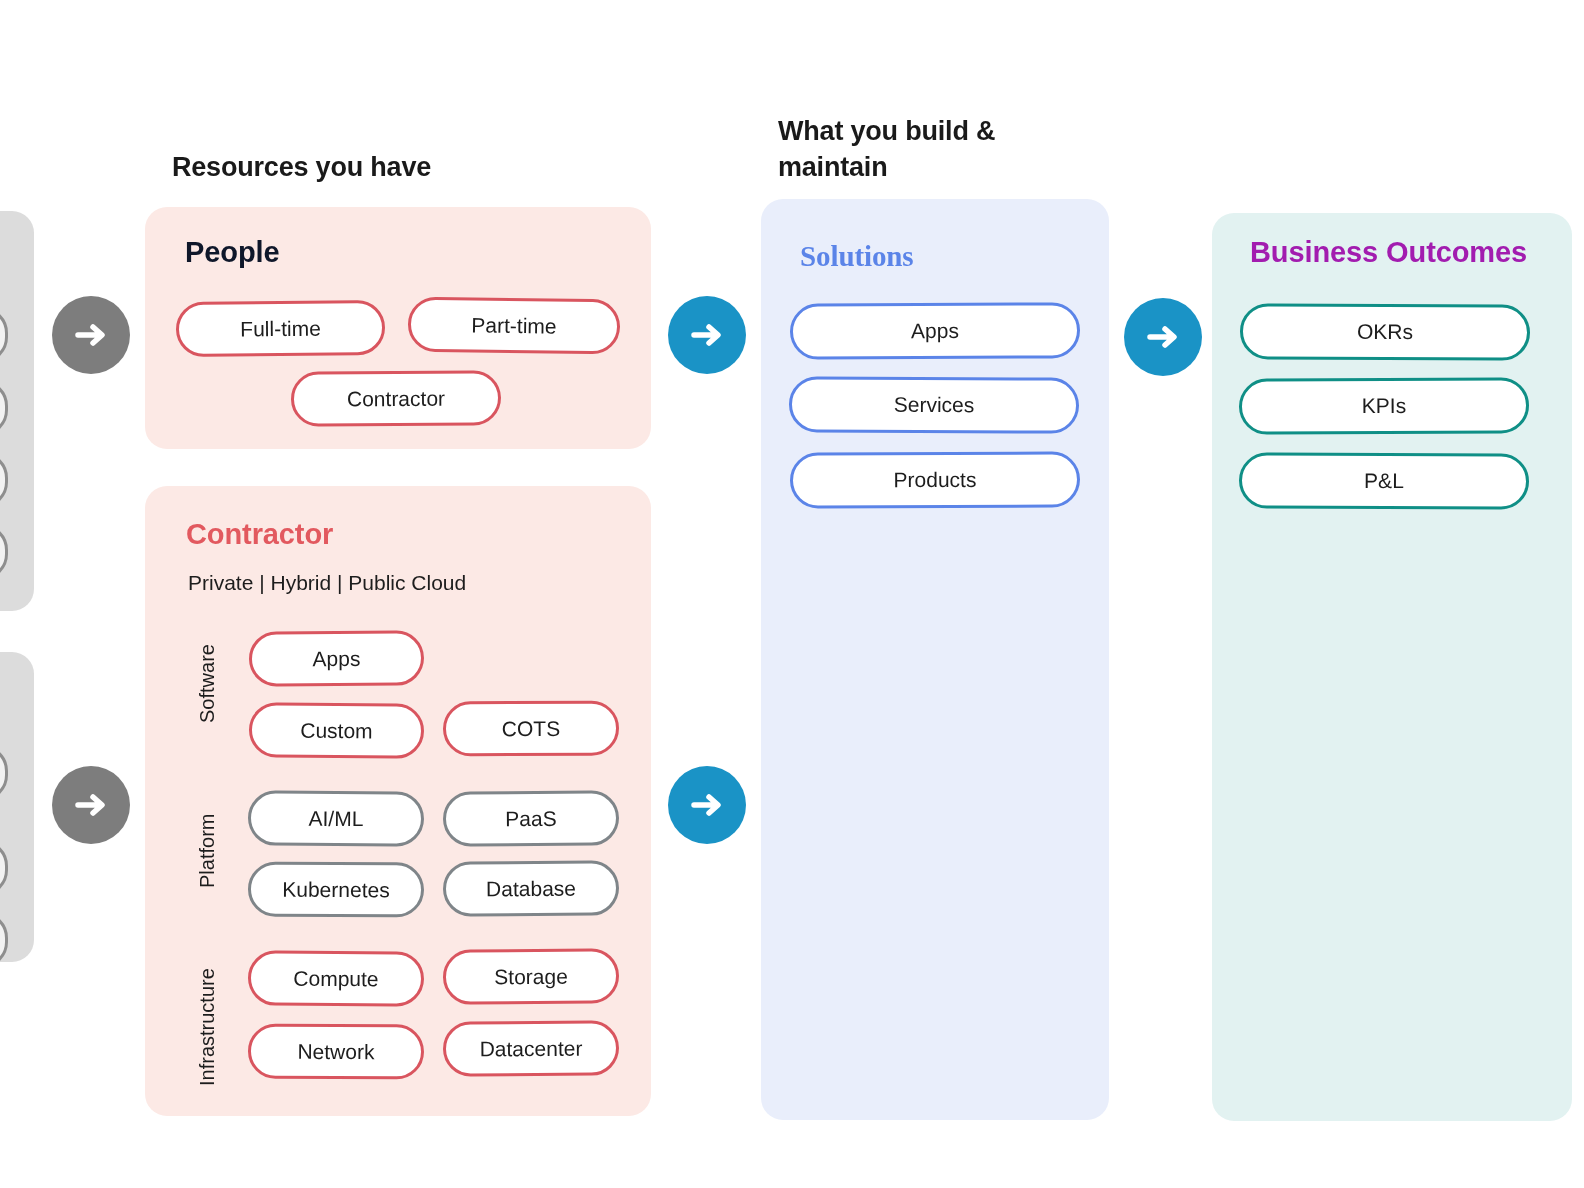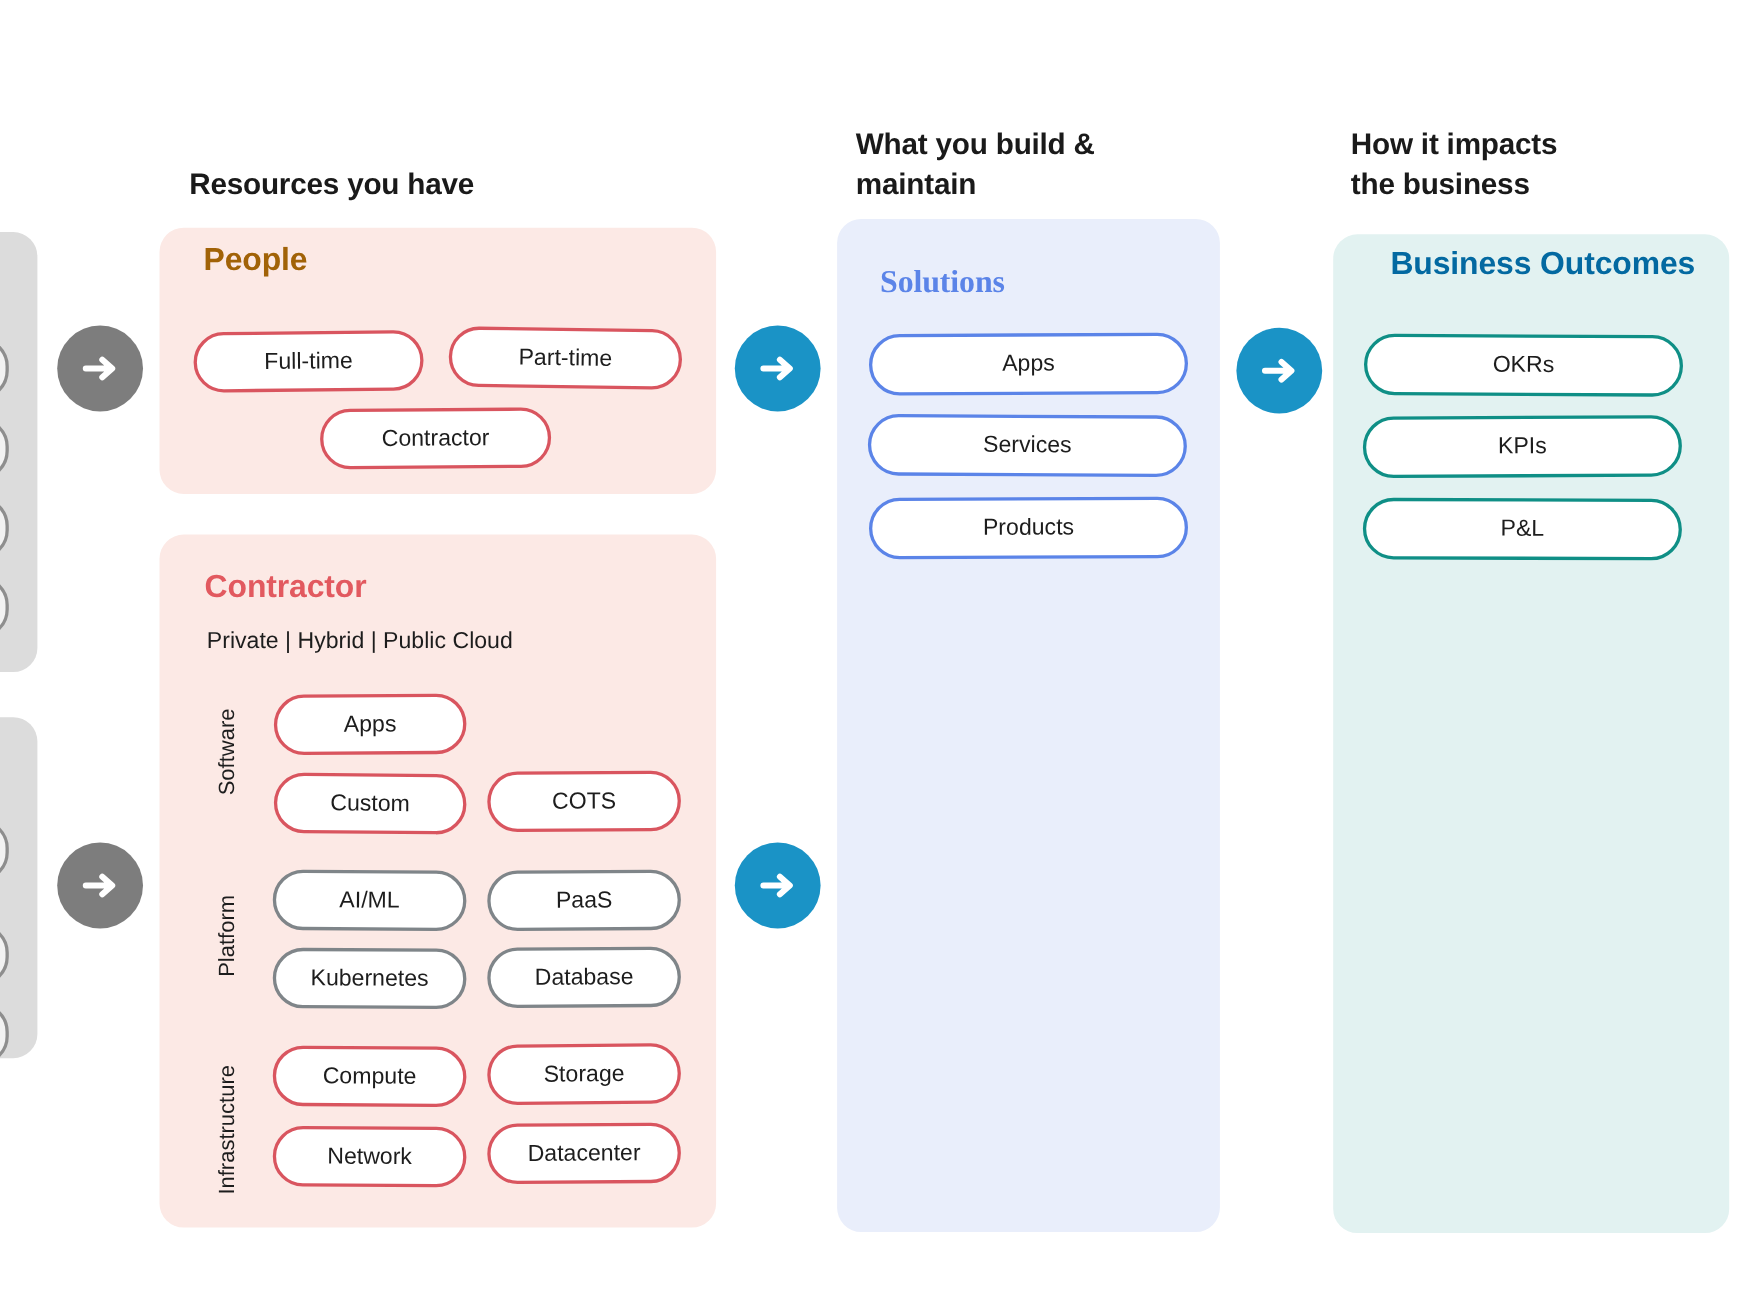"How it impacts" div.col-heading { html: <div>How it impacts the business</div> -> none }
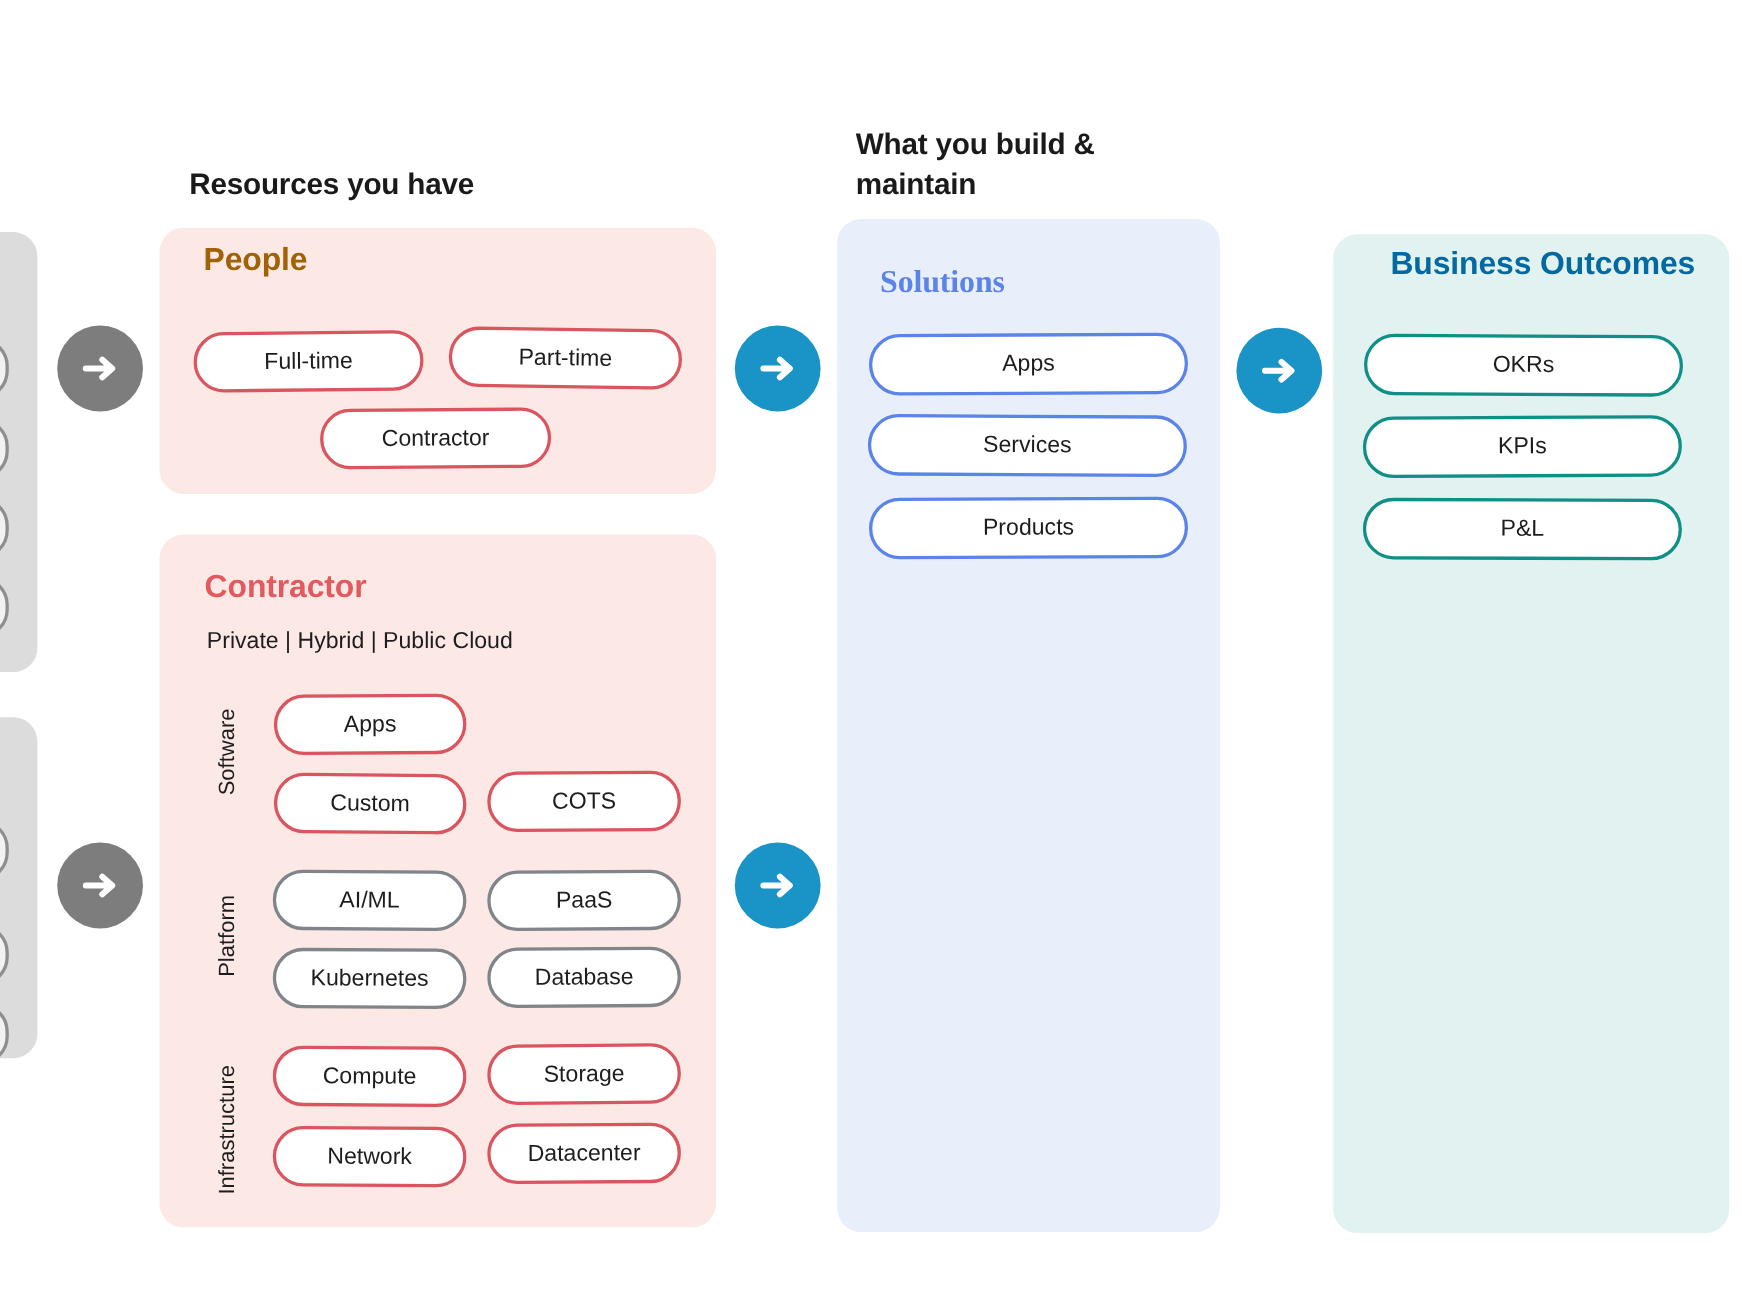"People" div.panel-title { color: #a16207 -> #0f172a; top: 220px -> 236px }
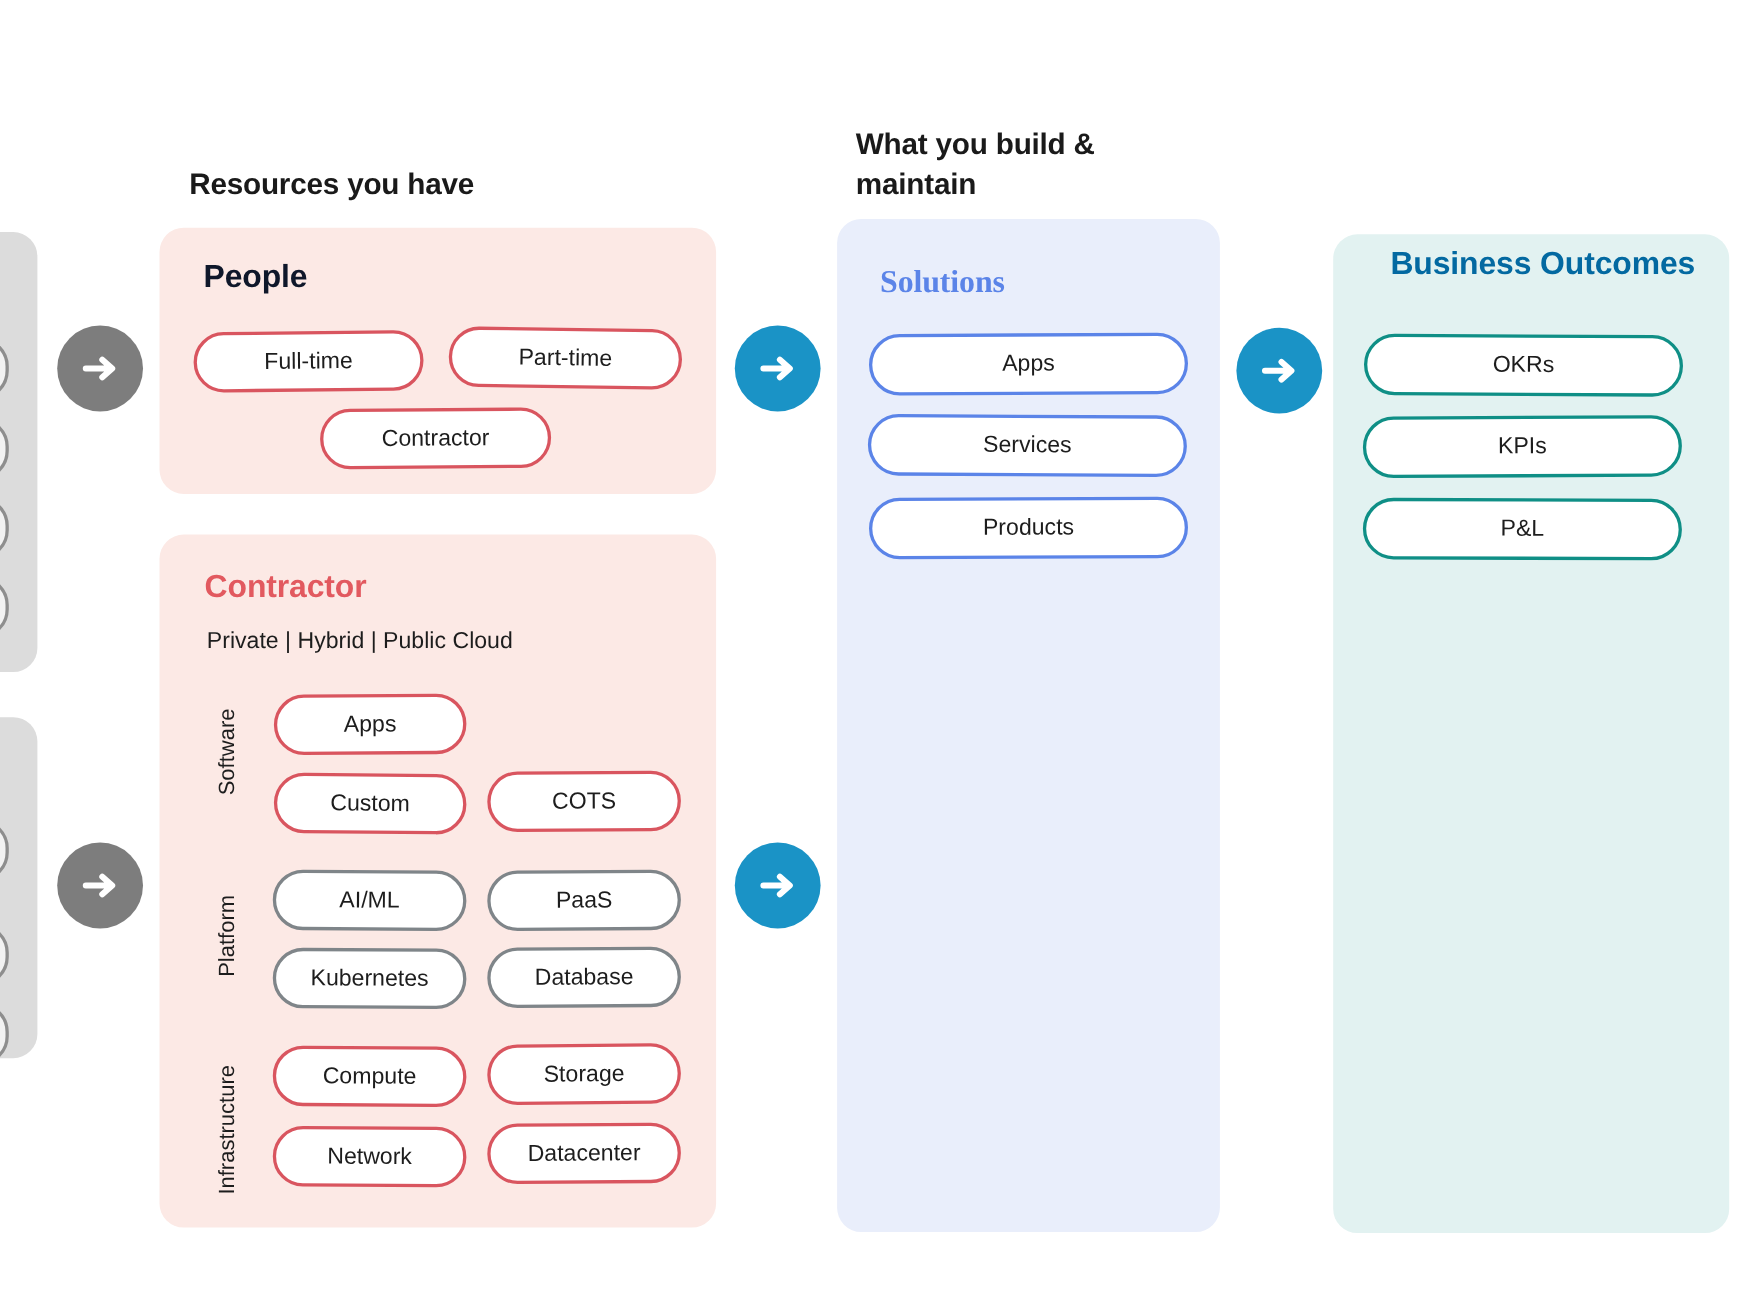"Business Outcomes" div.panel-title { color: #0369a1 -> #a21caf; margin-left: 14px -> none; top: 224px -> 236px }
